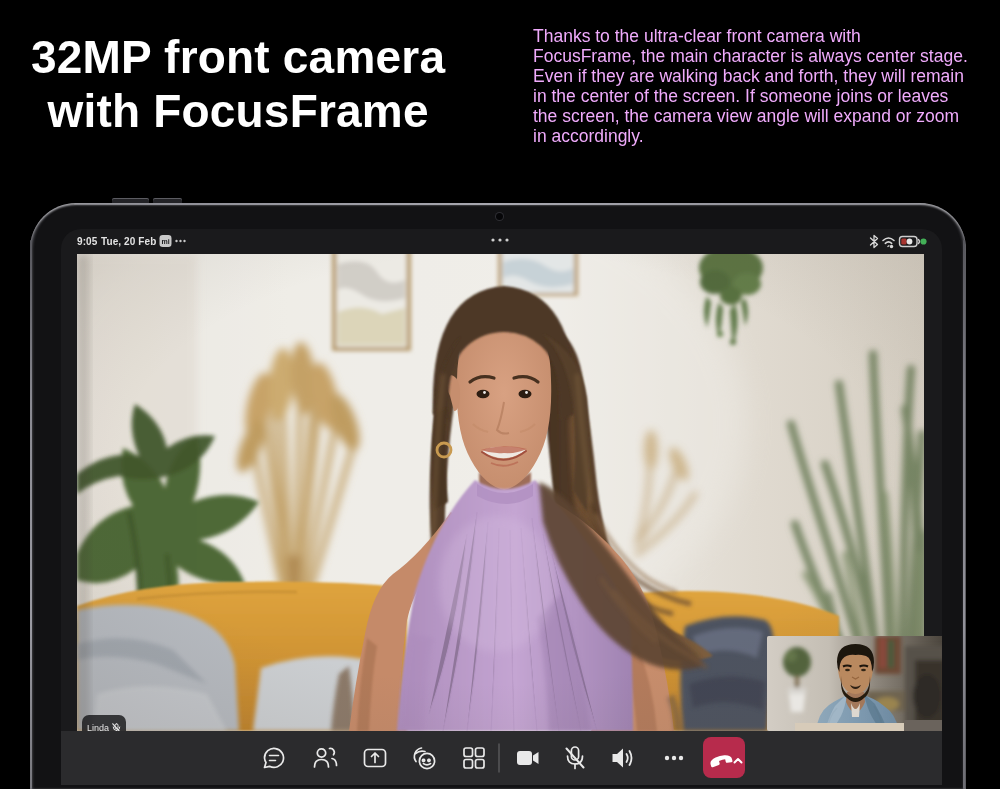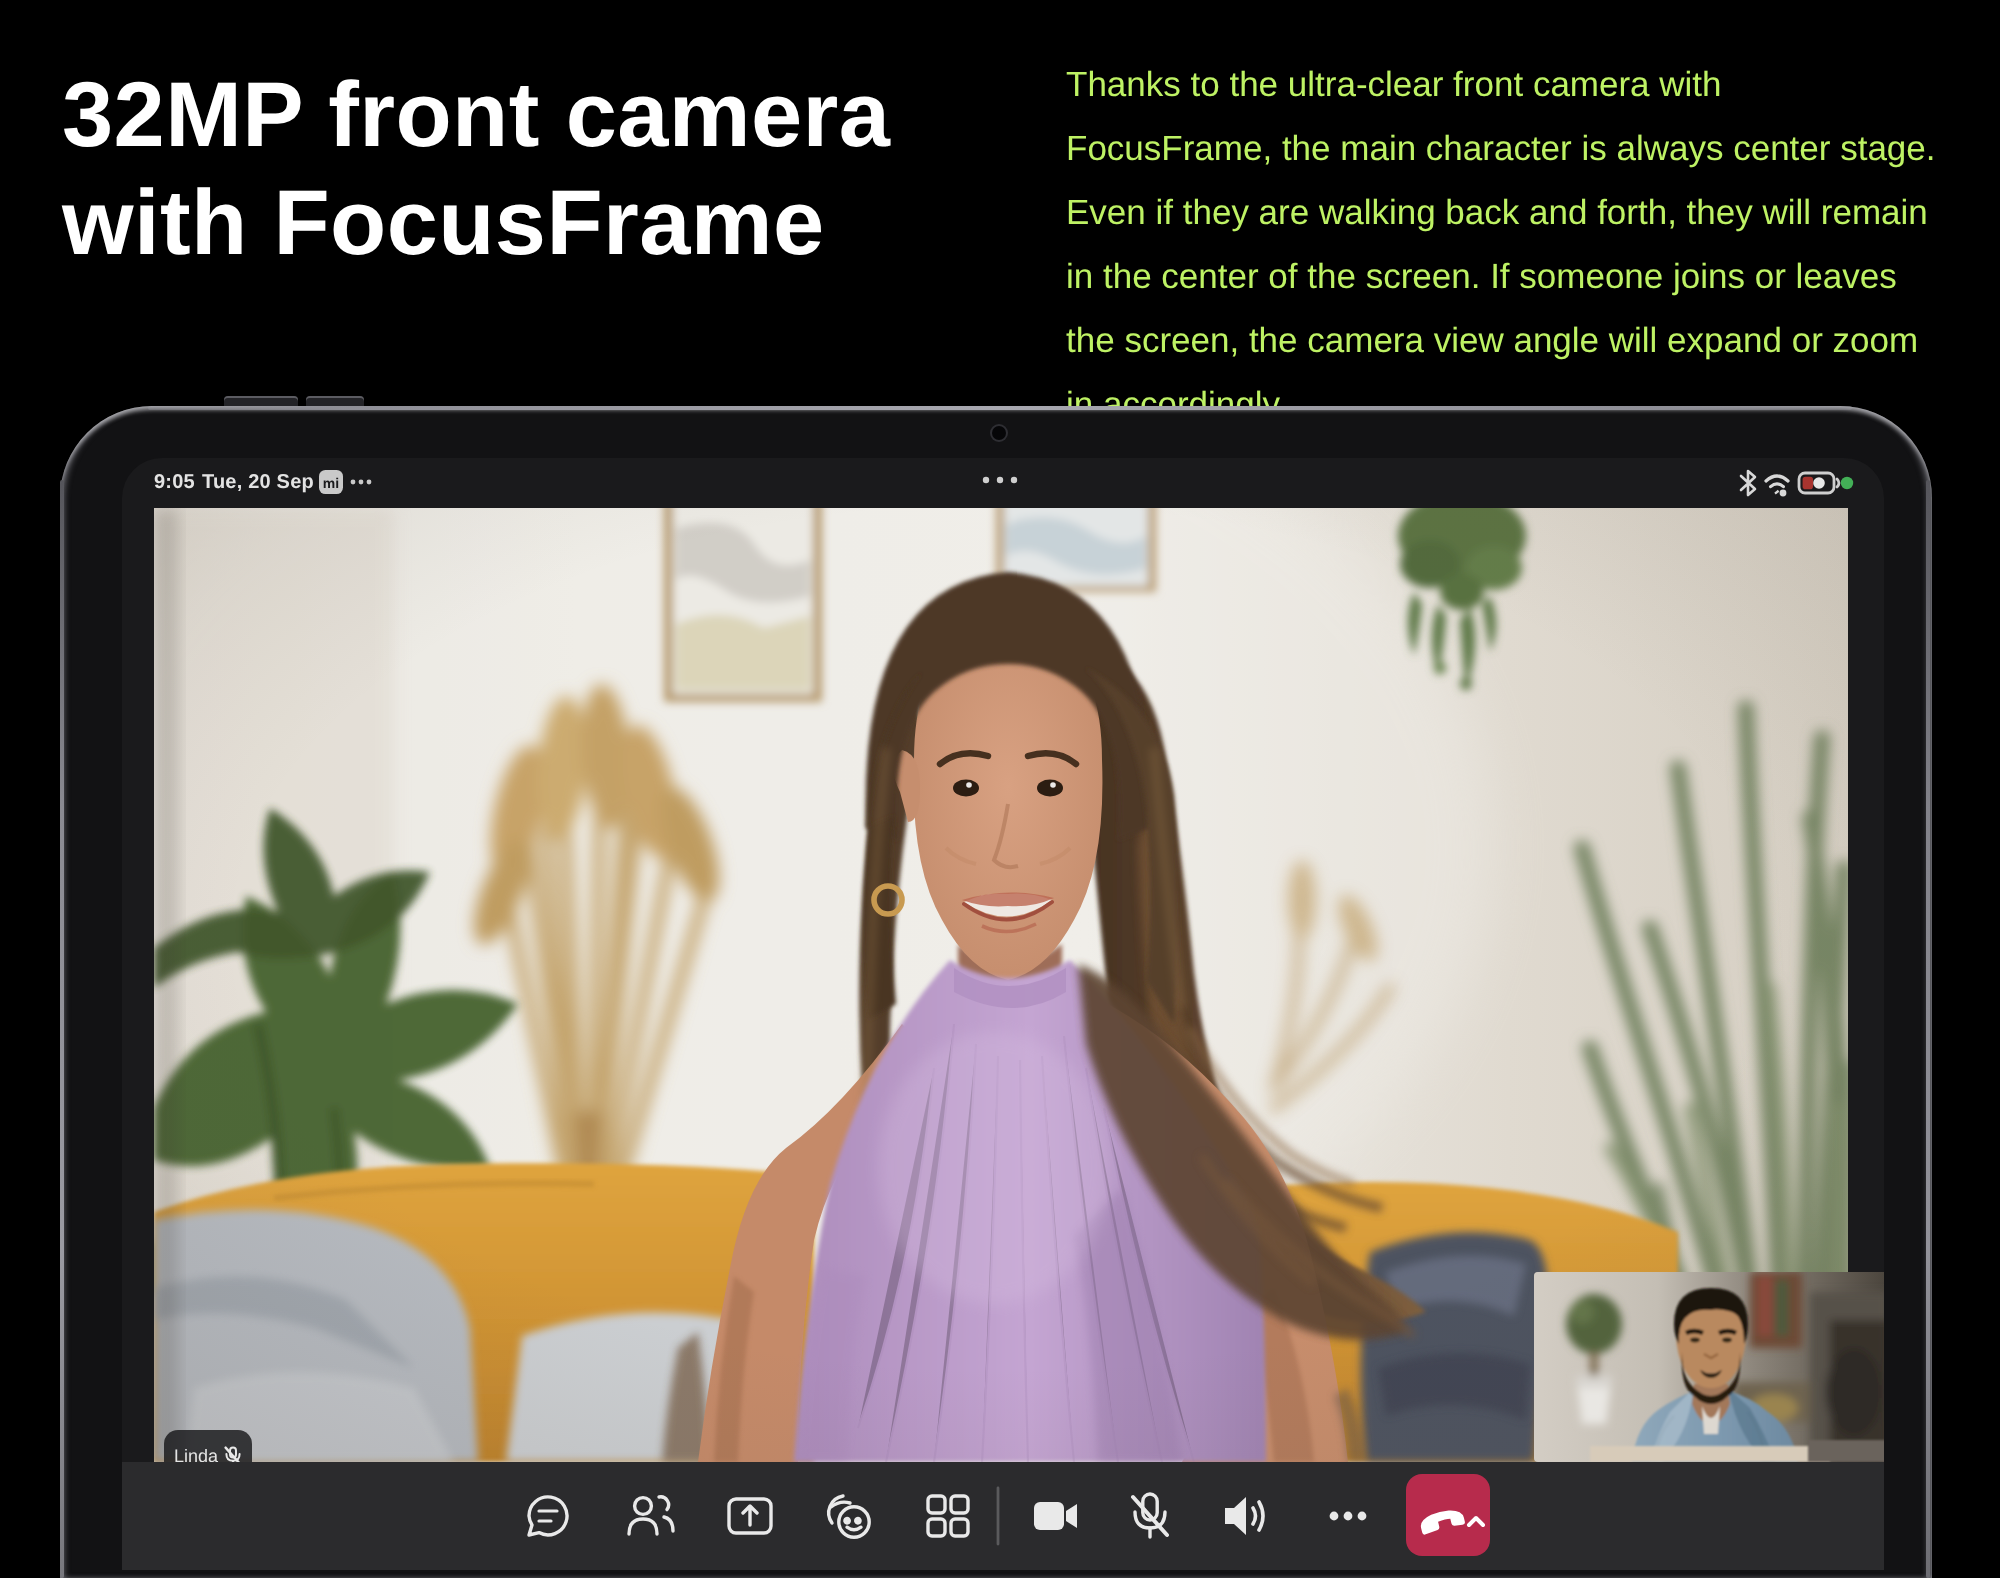"32MP front camera" .h1 { text-align: none -> center }
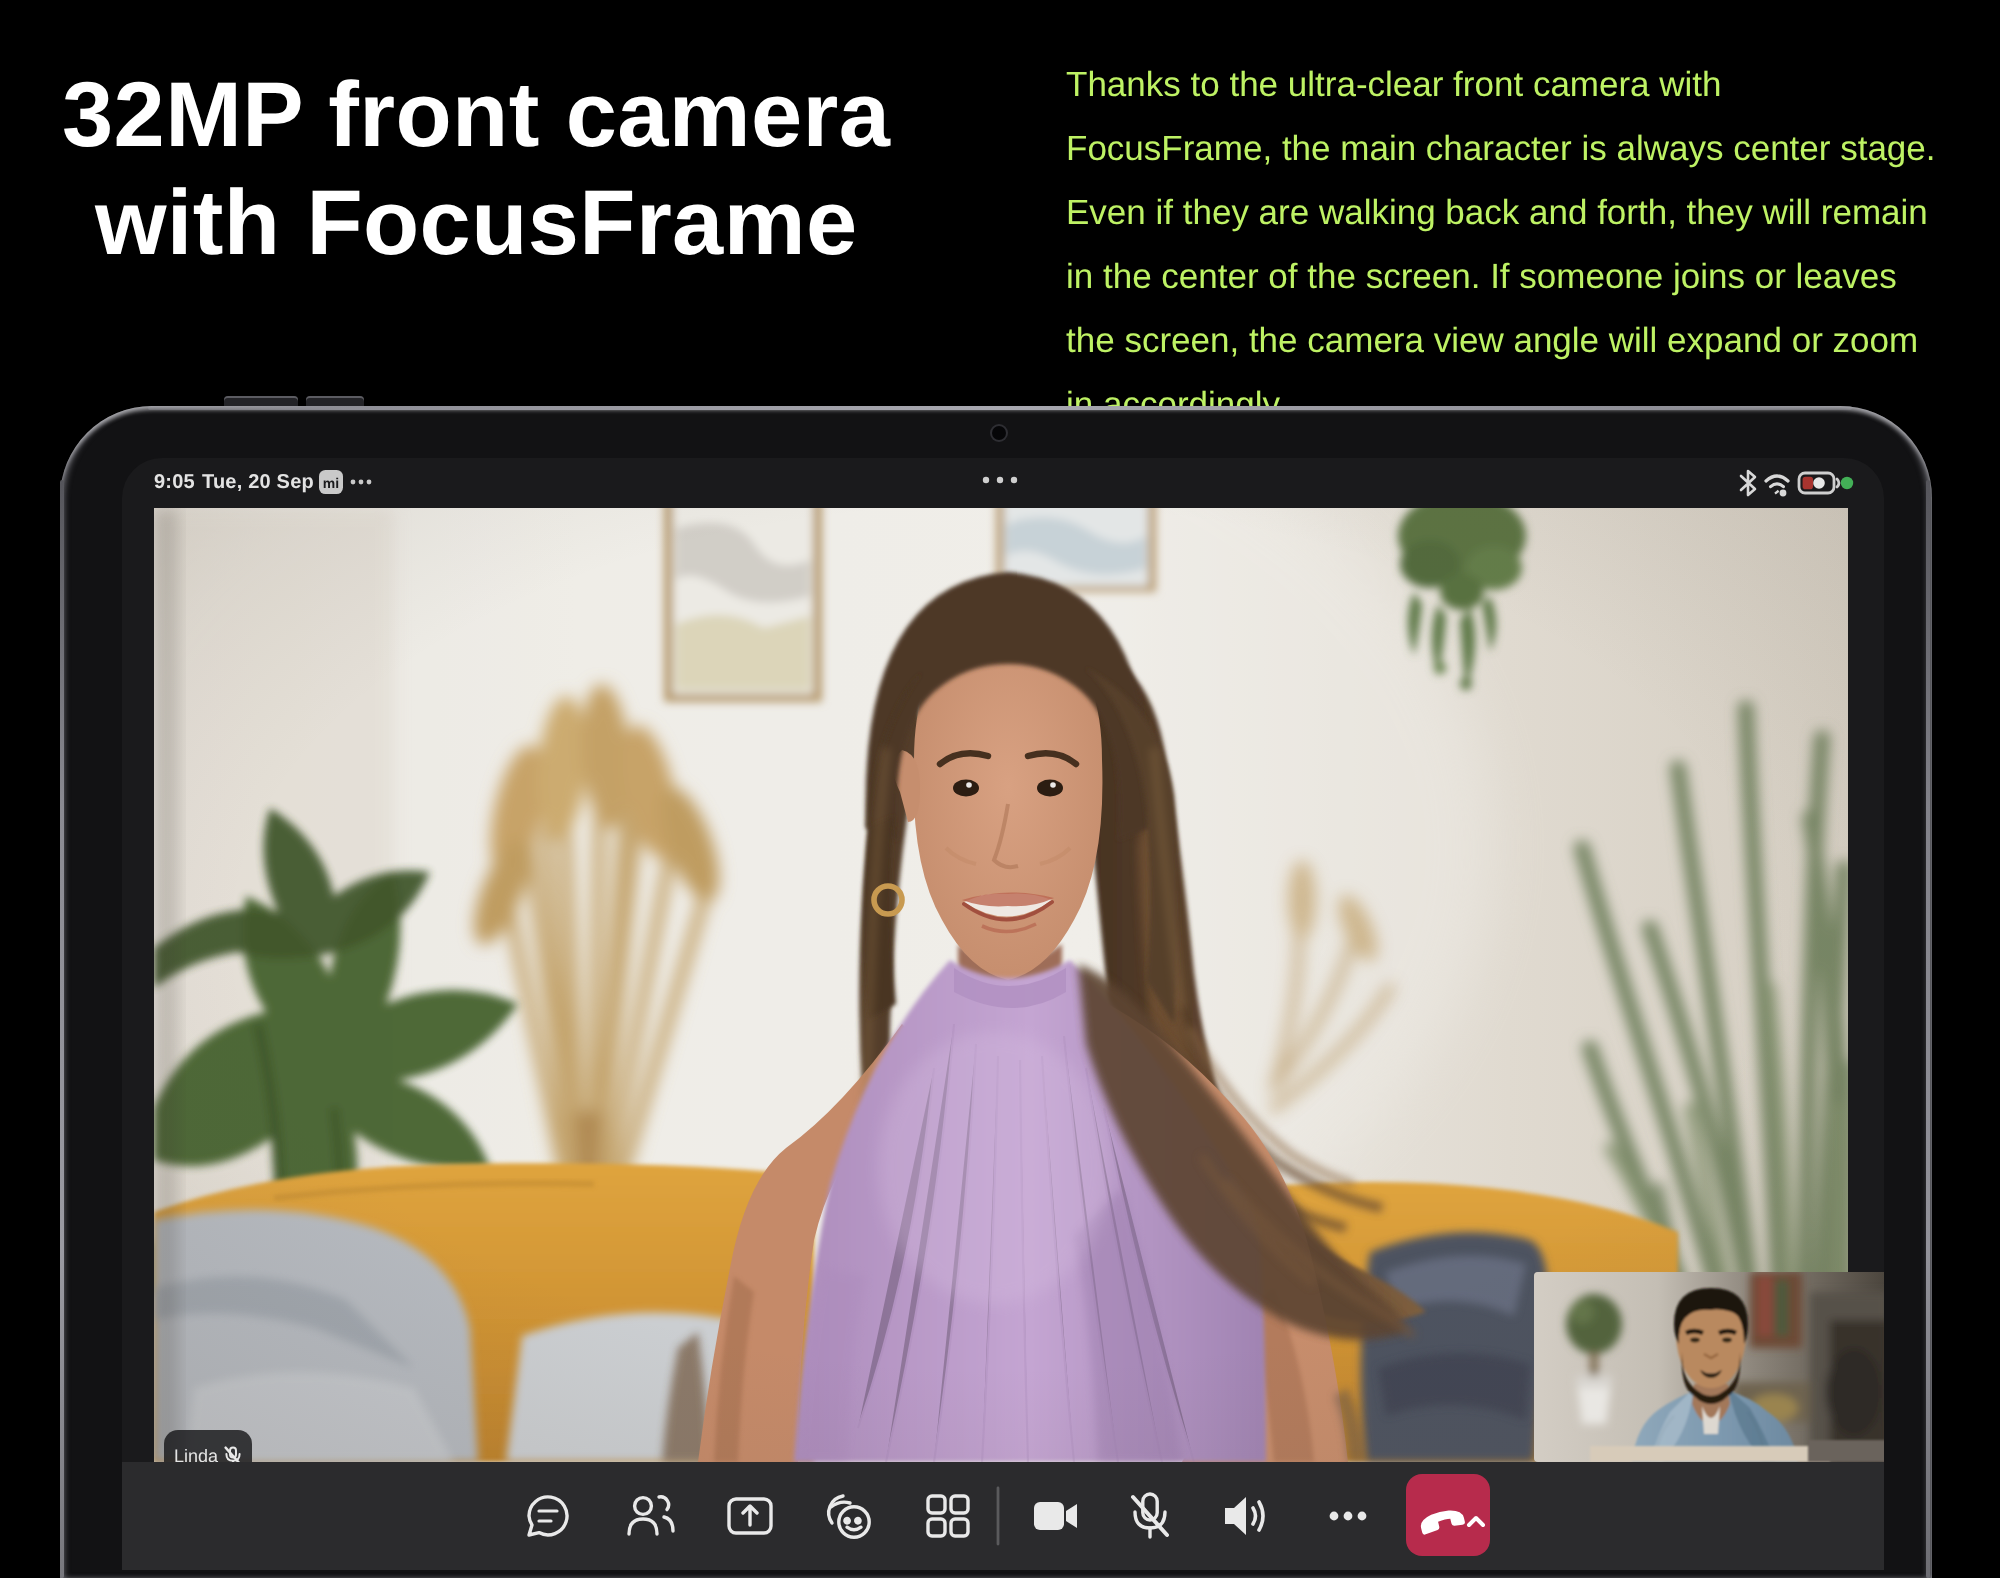"Thanks to the ultra-clear front" .para { color: #bef264 -> #f0abfc; line-height: 32px -> 20px }
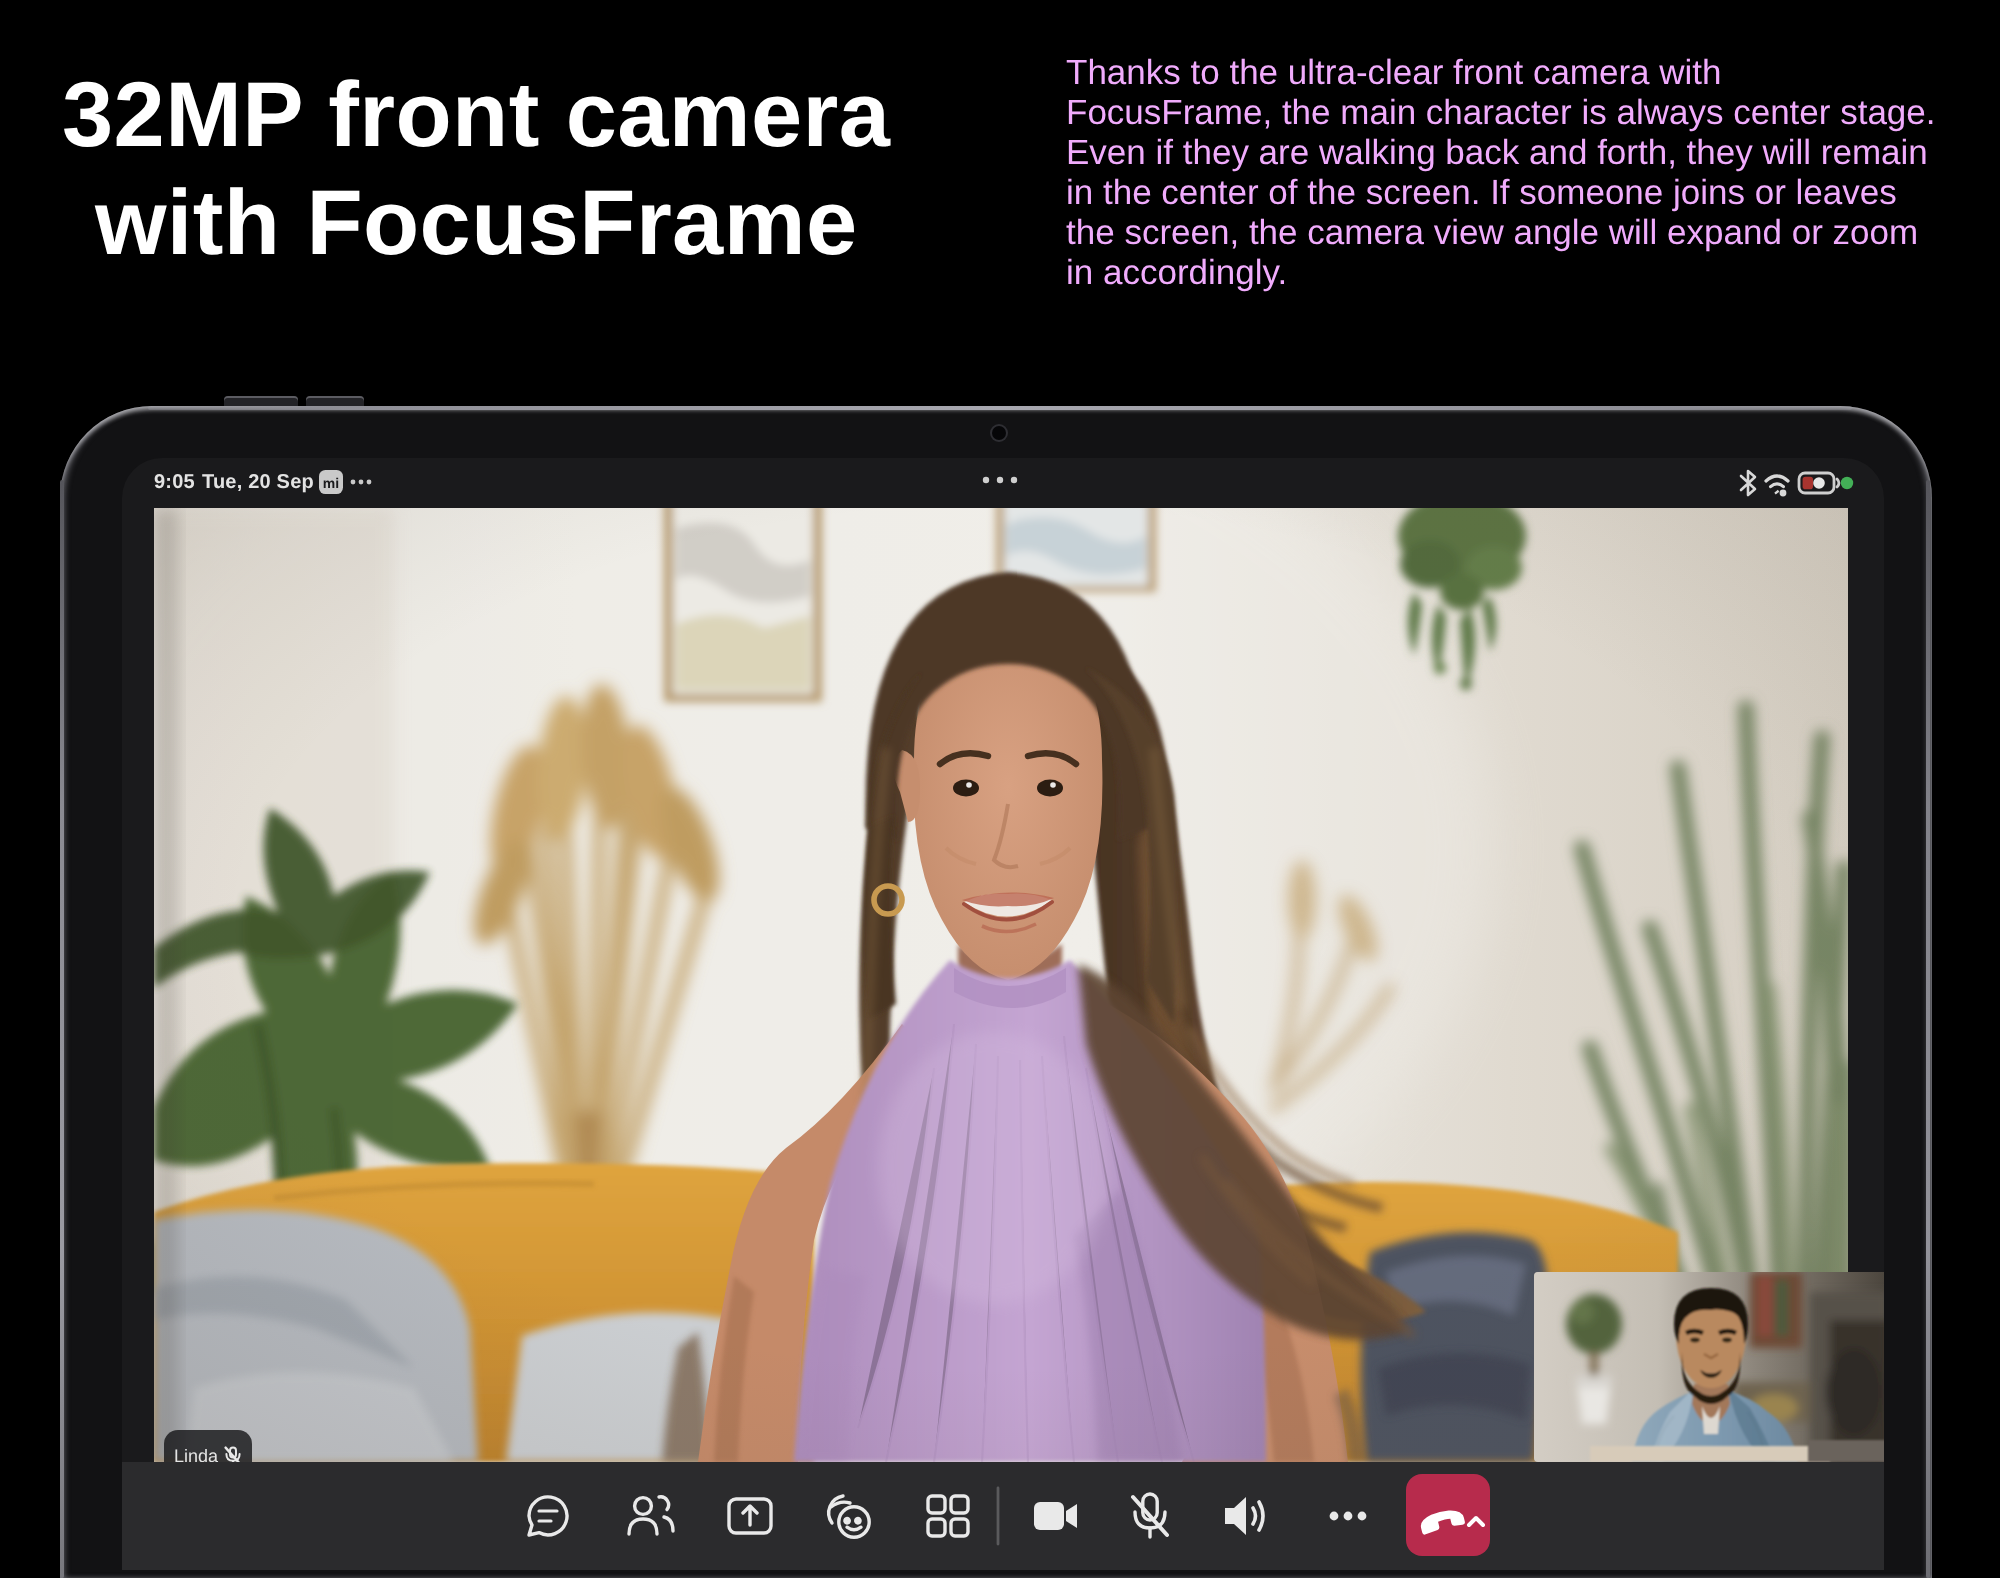"Tue, 20 Sep" span.date { text: Sep -> Feb }
